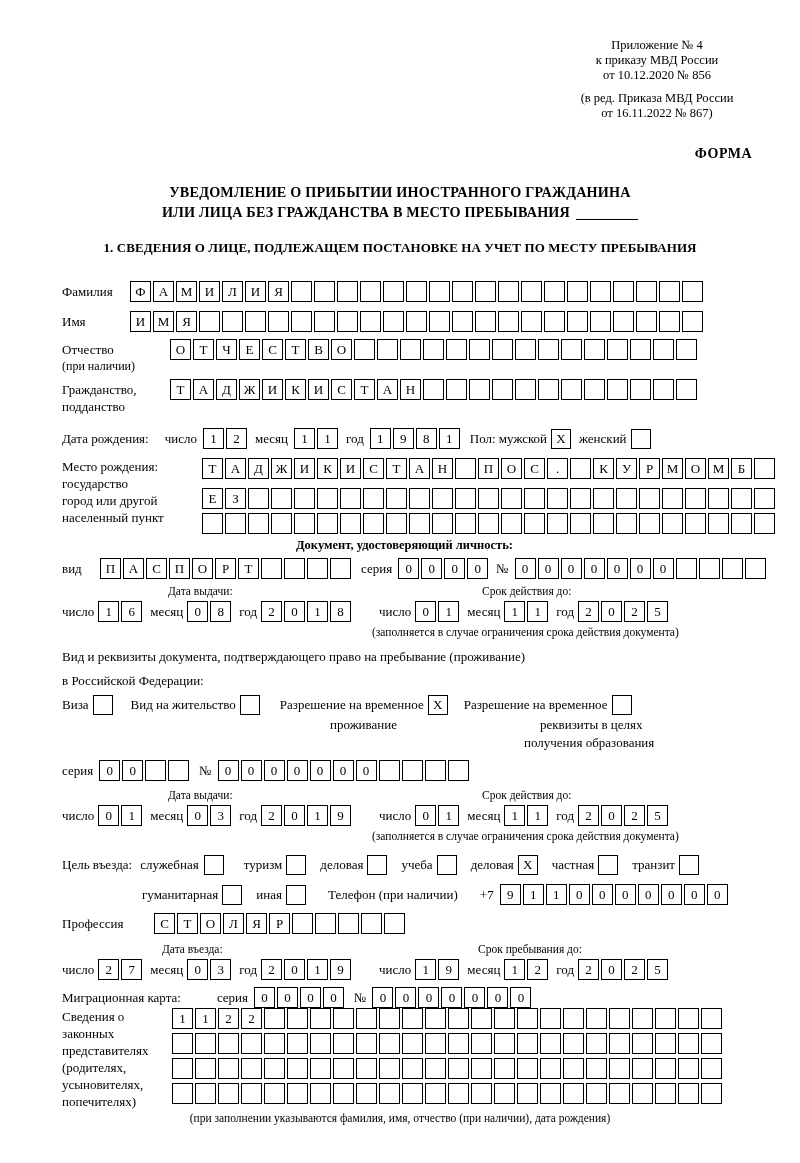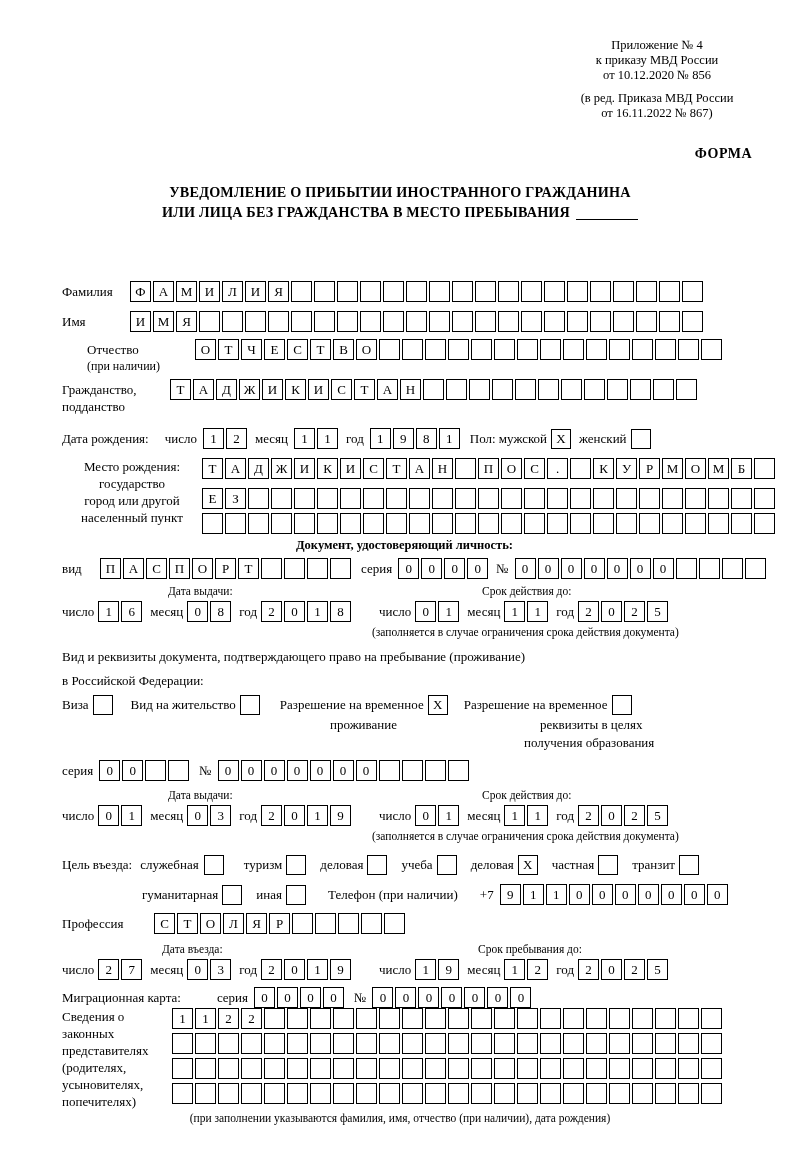"1. СВЕДЕНИЯ О ЛИЦЕ, ПОДЛЕЖАЩЕМ" div.section-title { html: none -> <div>1. СВЕДЕНИЯ О ЛИЦЕ, ПОДЛЕЖАЩЕМ ПОСТАНОВКЕ НА УЧЕТ ПО МЕСТУ ПРЕБЫВАНИЯ</div> }
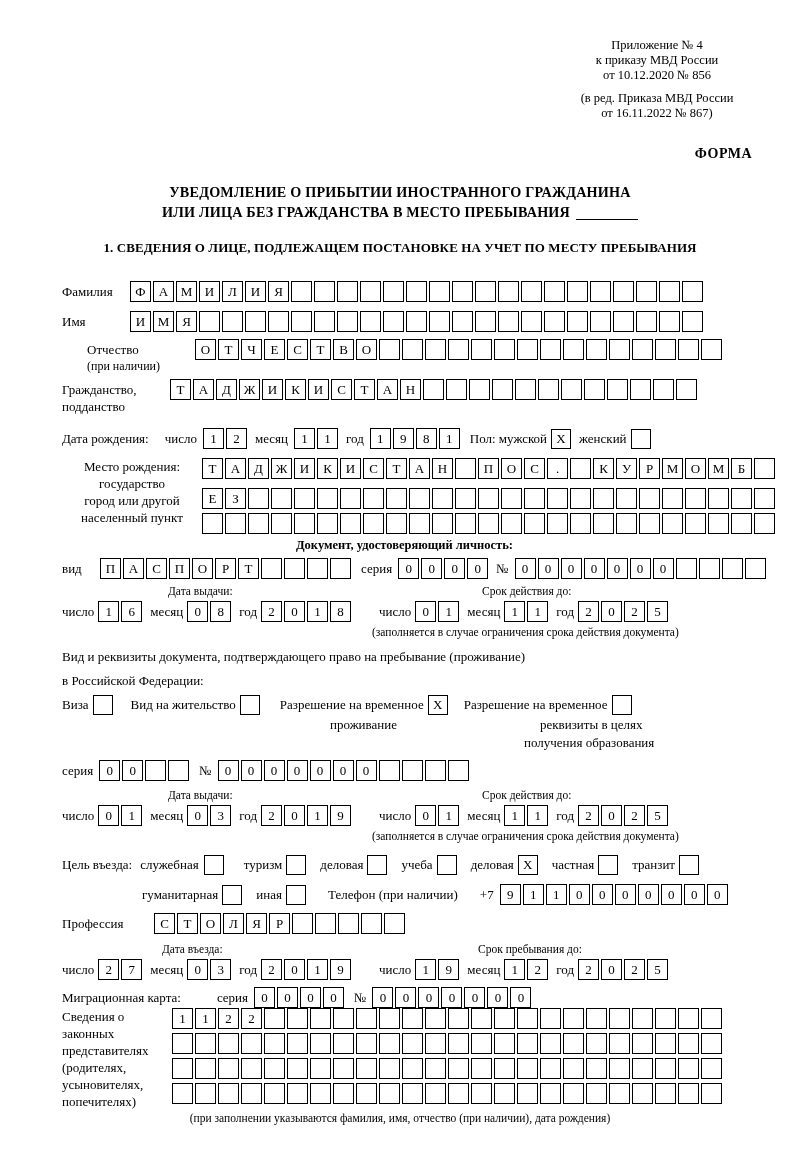"Отчество" div.row { margin-left: 25px -> none }
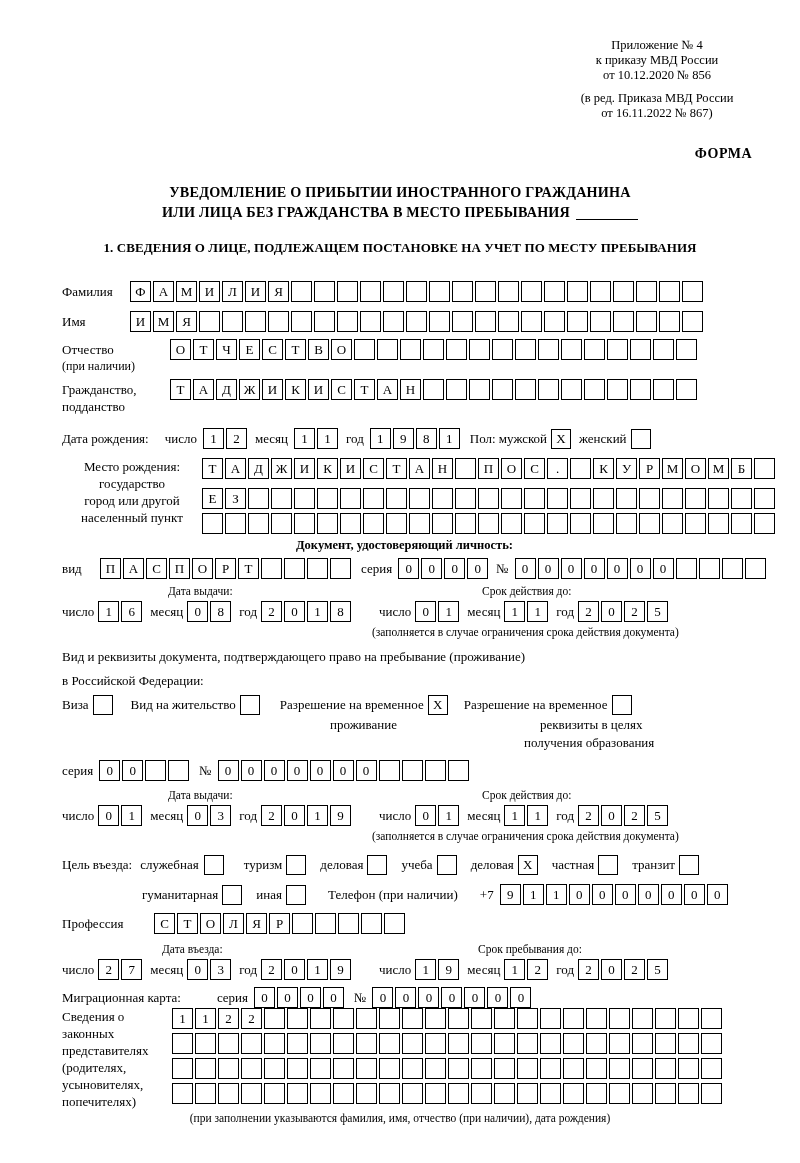"Место рождения:" span.stack { text-align: center -> none }
